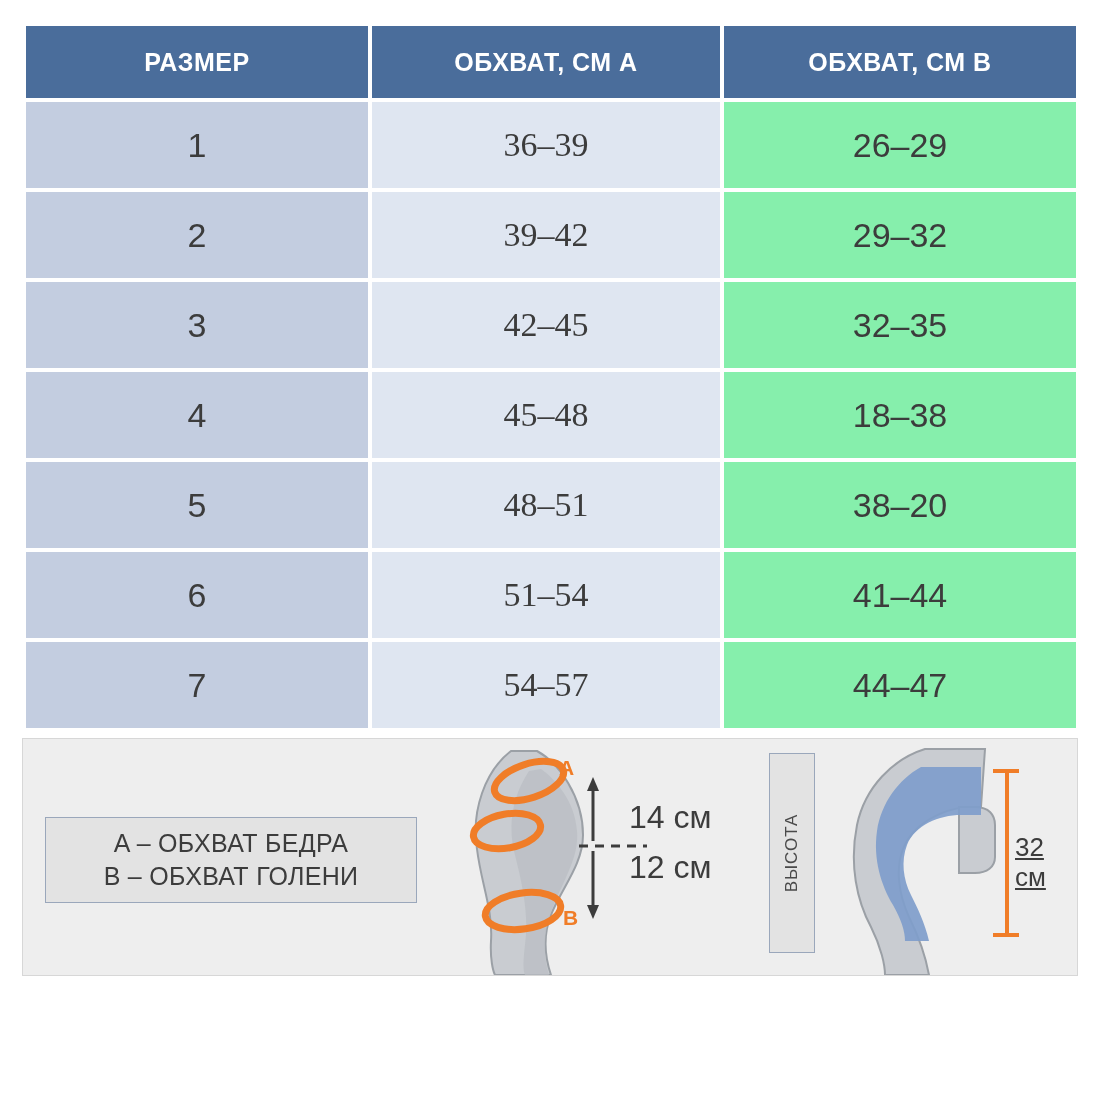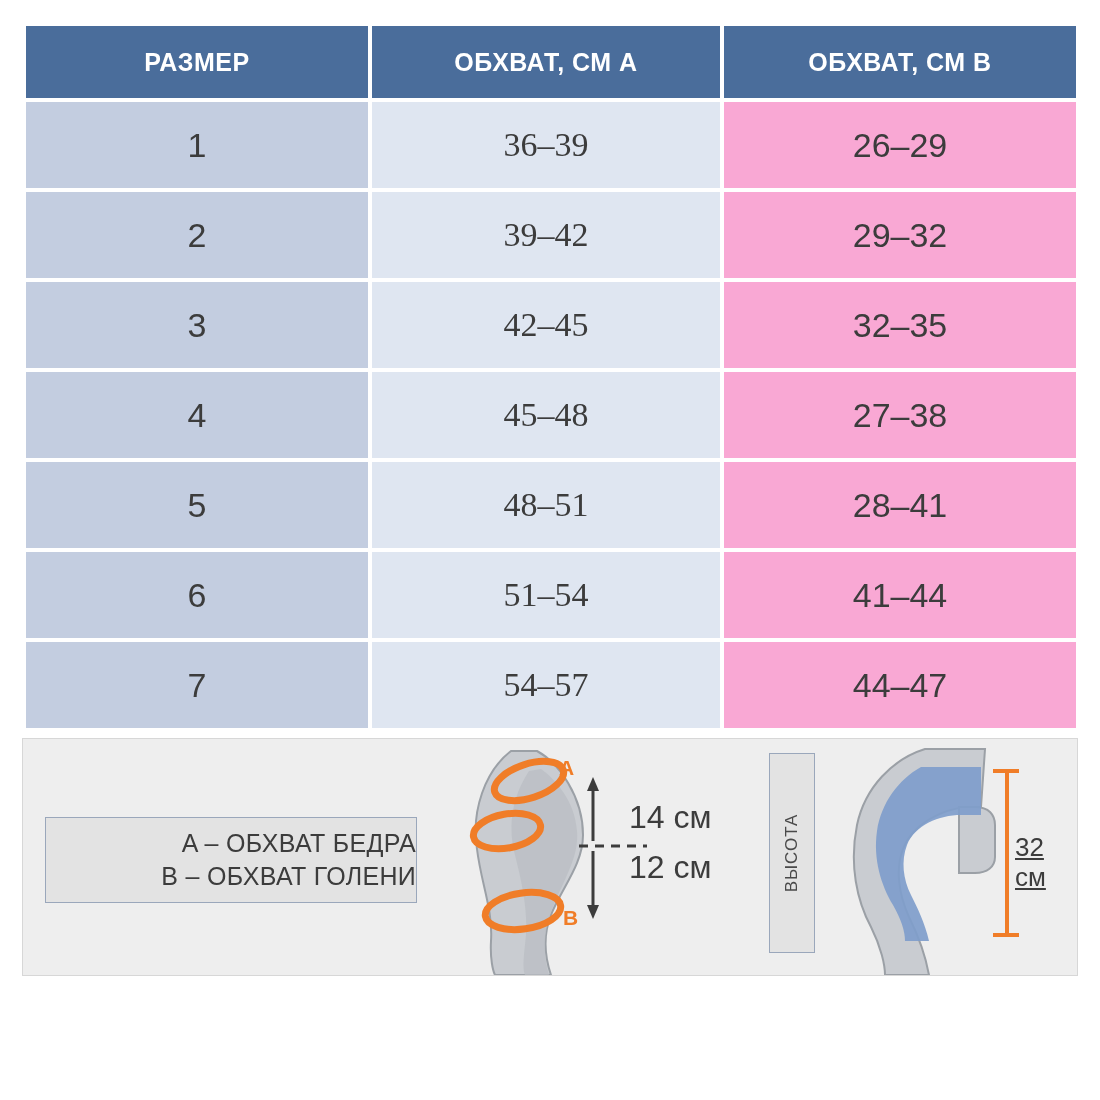"26–29" td.col-b { background: #f9a8d4 -> #86efac }
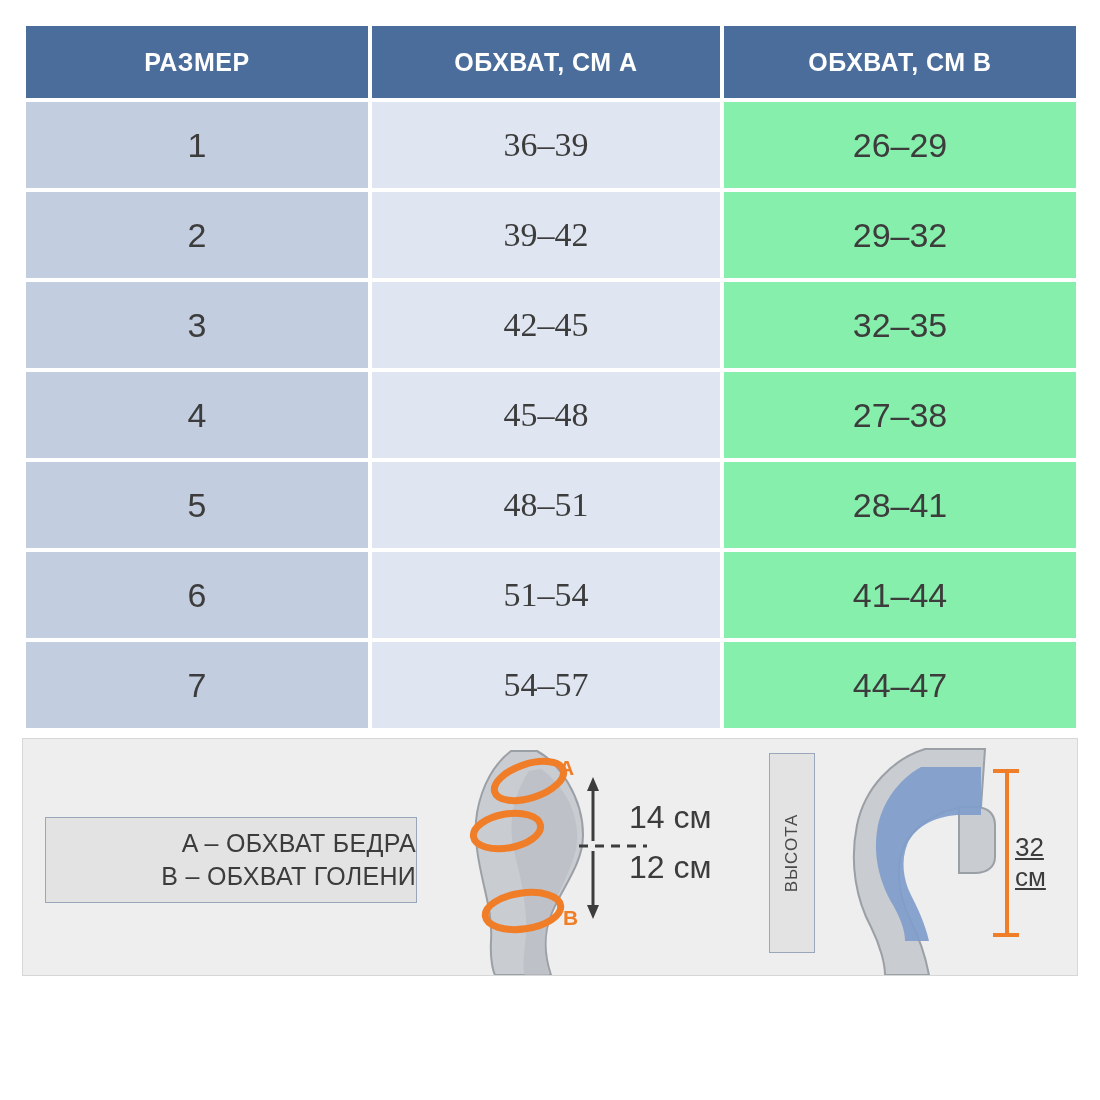"27–38" td.col-b { text: 27 -> 18 }
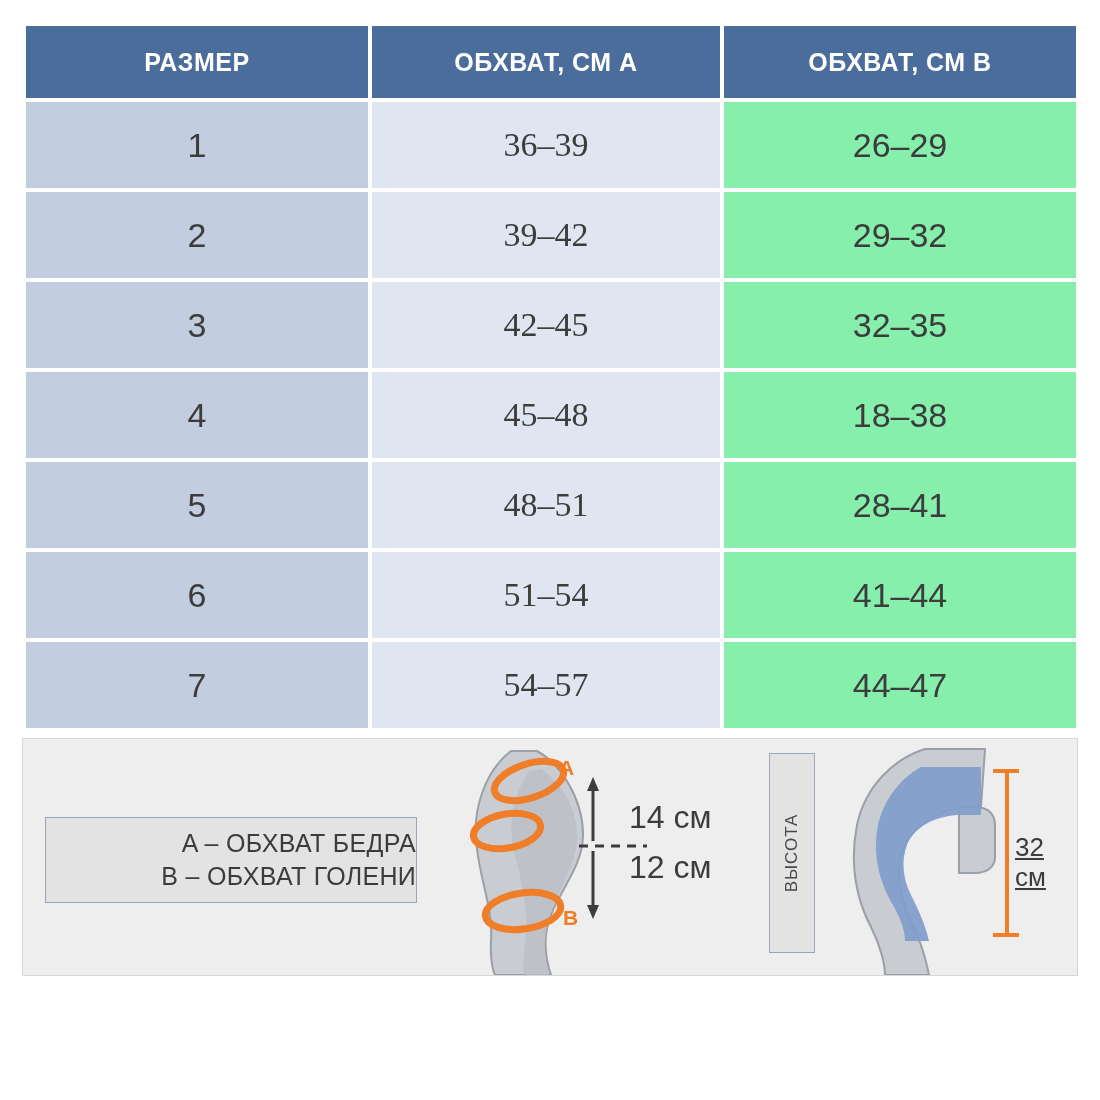"28–41" td.col-b { text: 28–41 -> 38–20 }
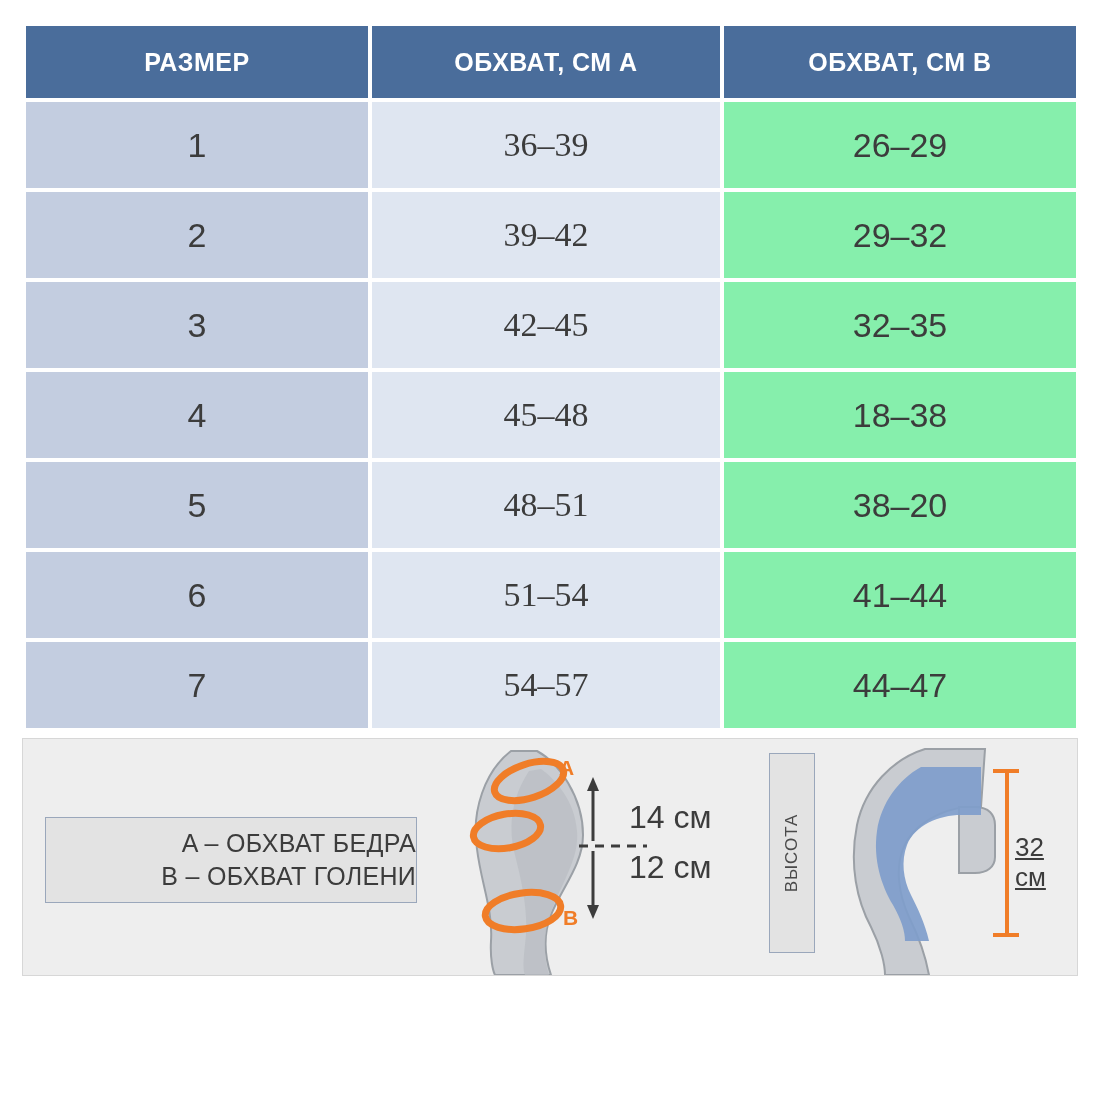"A – ОБХВАТ БЕДРА" .legend-box { align-items: flex-end -> center }
